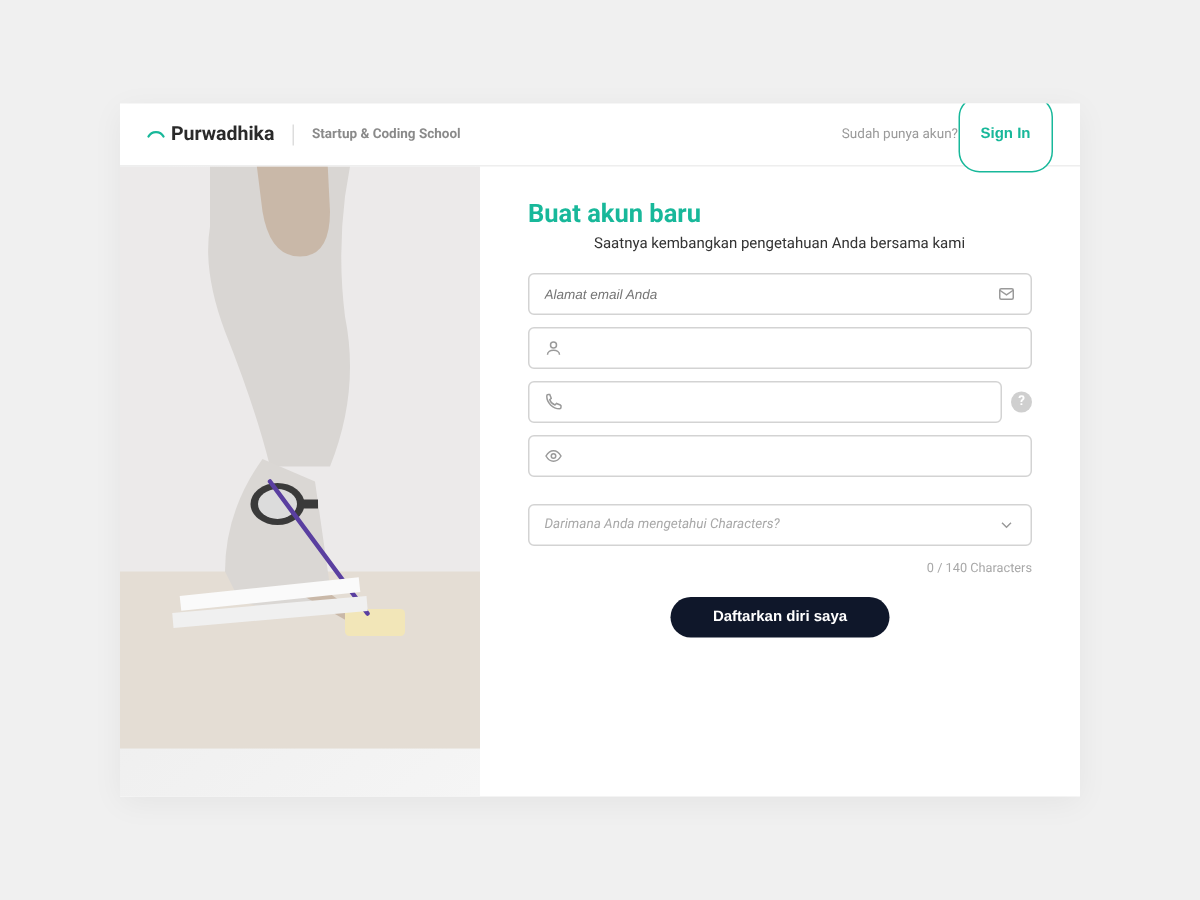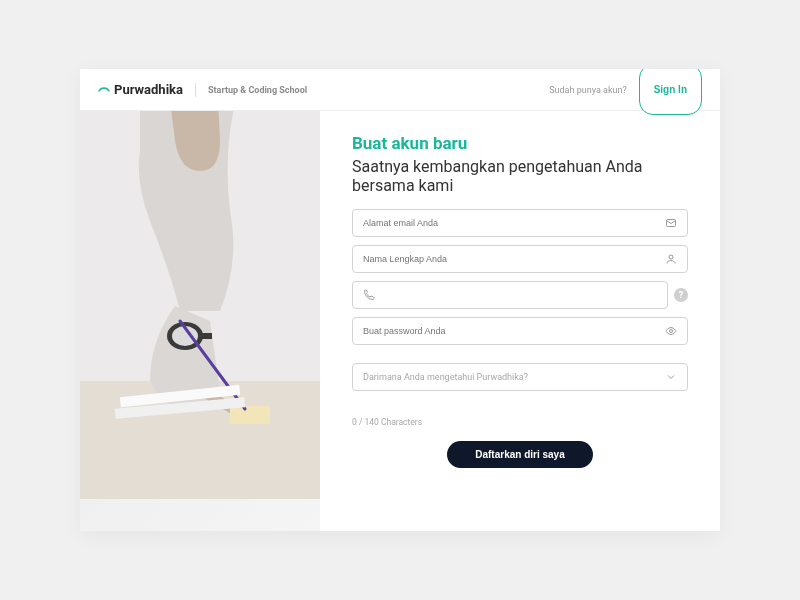"Sudah punya akun?" .header-right { gap: 12px -> 0 }
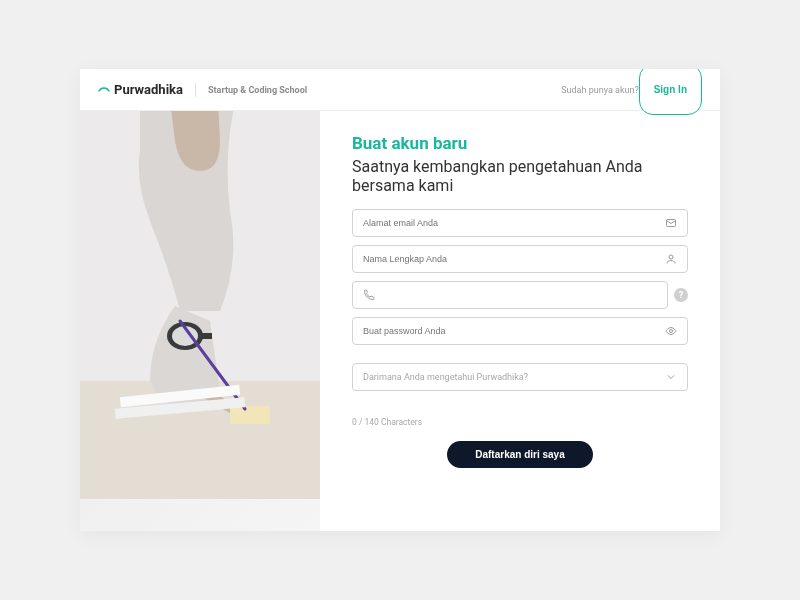"Saatnya kembangkan pengetahuan Anda" .subtitle { font-size: 16px -> 10px; margin-left: none -> 44px }
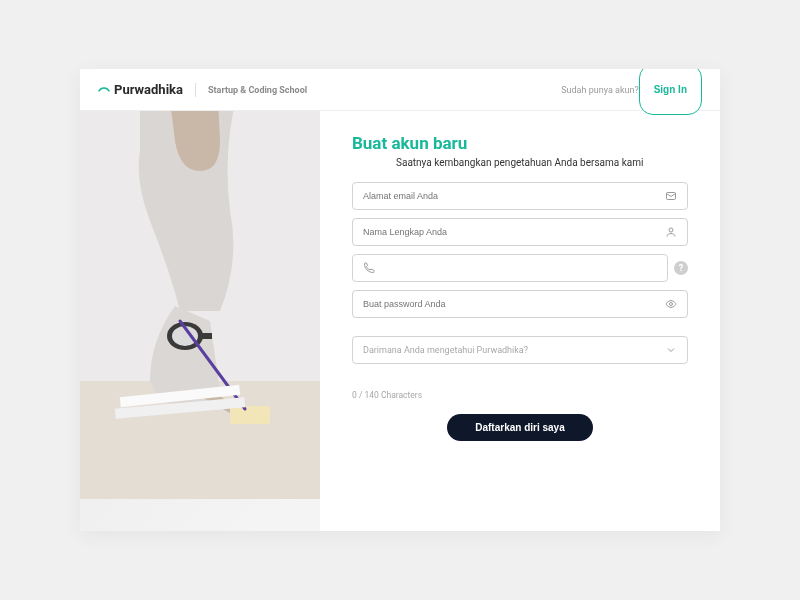"Alamat email Anda" .field input, .field span.ph { font-style: none -> italic }
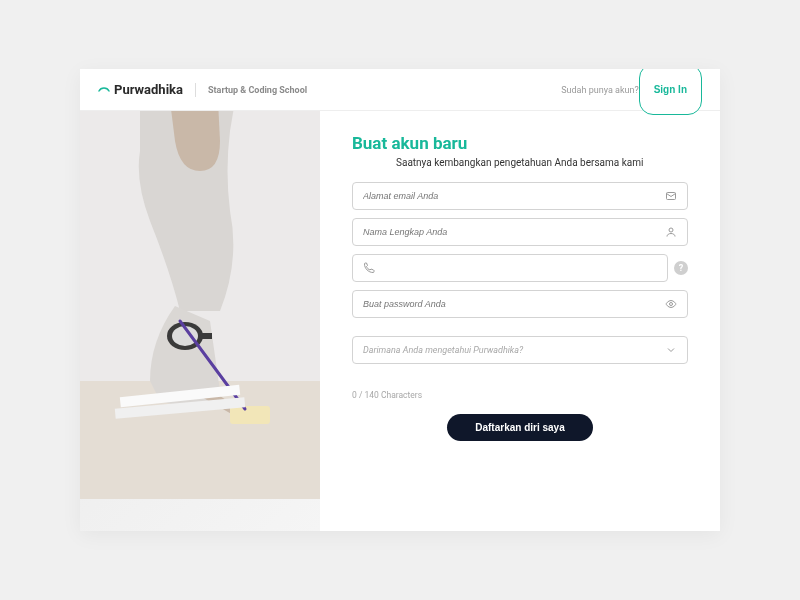"Nama Lengkap Anda" input { html: <input> -> none }
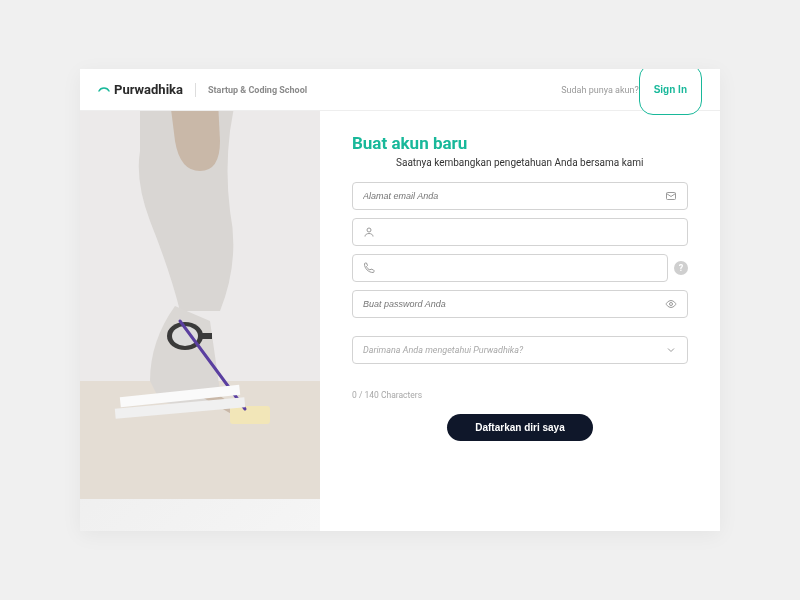"Buat password Anda" input { html: <input> -> none }
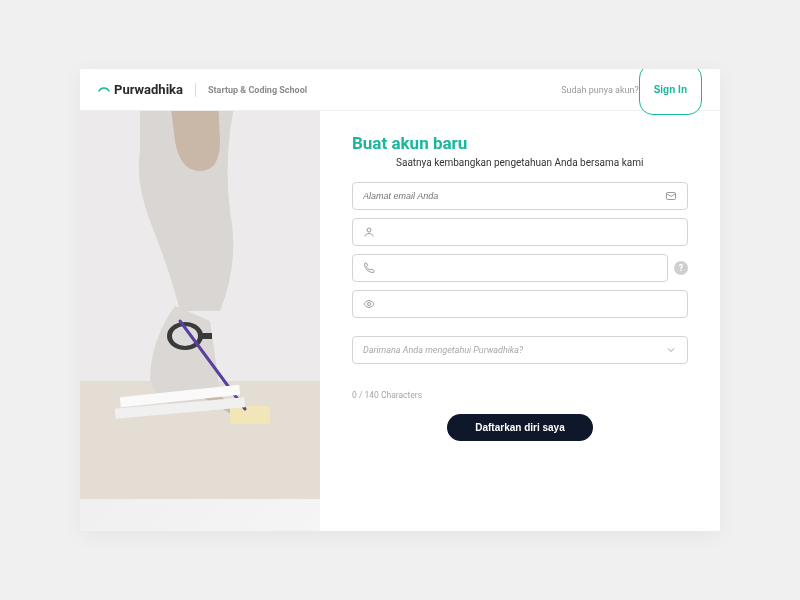"Darimana Anda mengetahui Purwadhika?" span.ph { text: Purwadhika -> Characters }
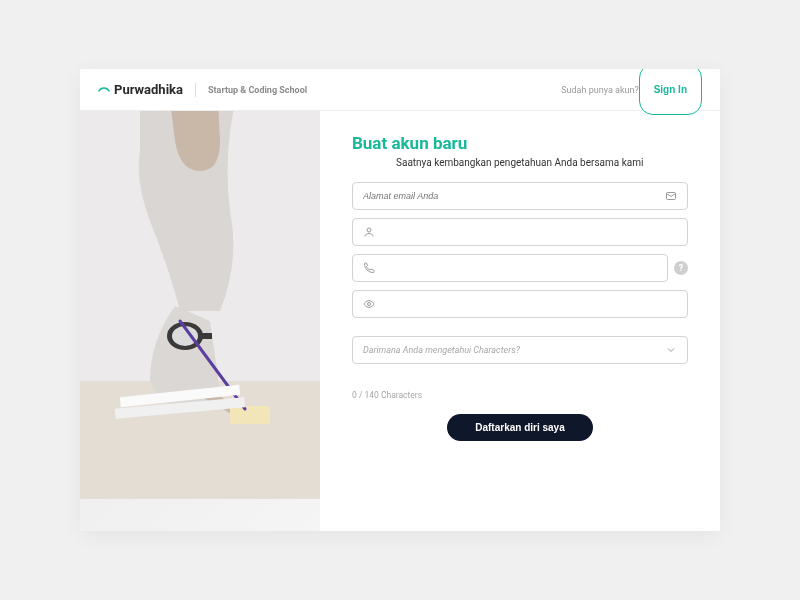"0 / 140 Characters" .char-count { margin-top: 18px -> 2px; text-align: none -> right }
